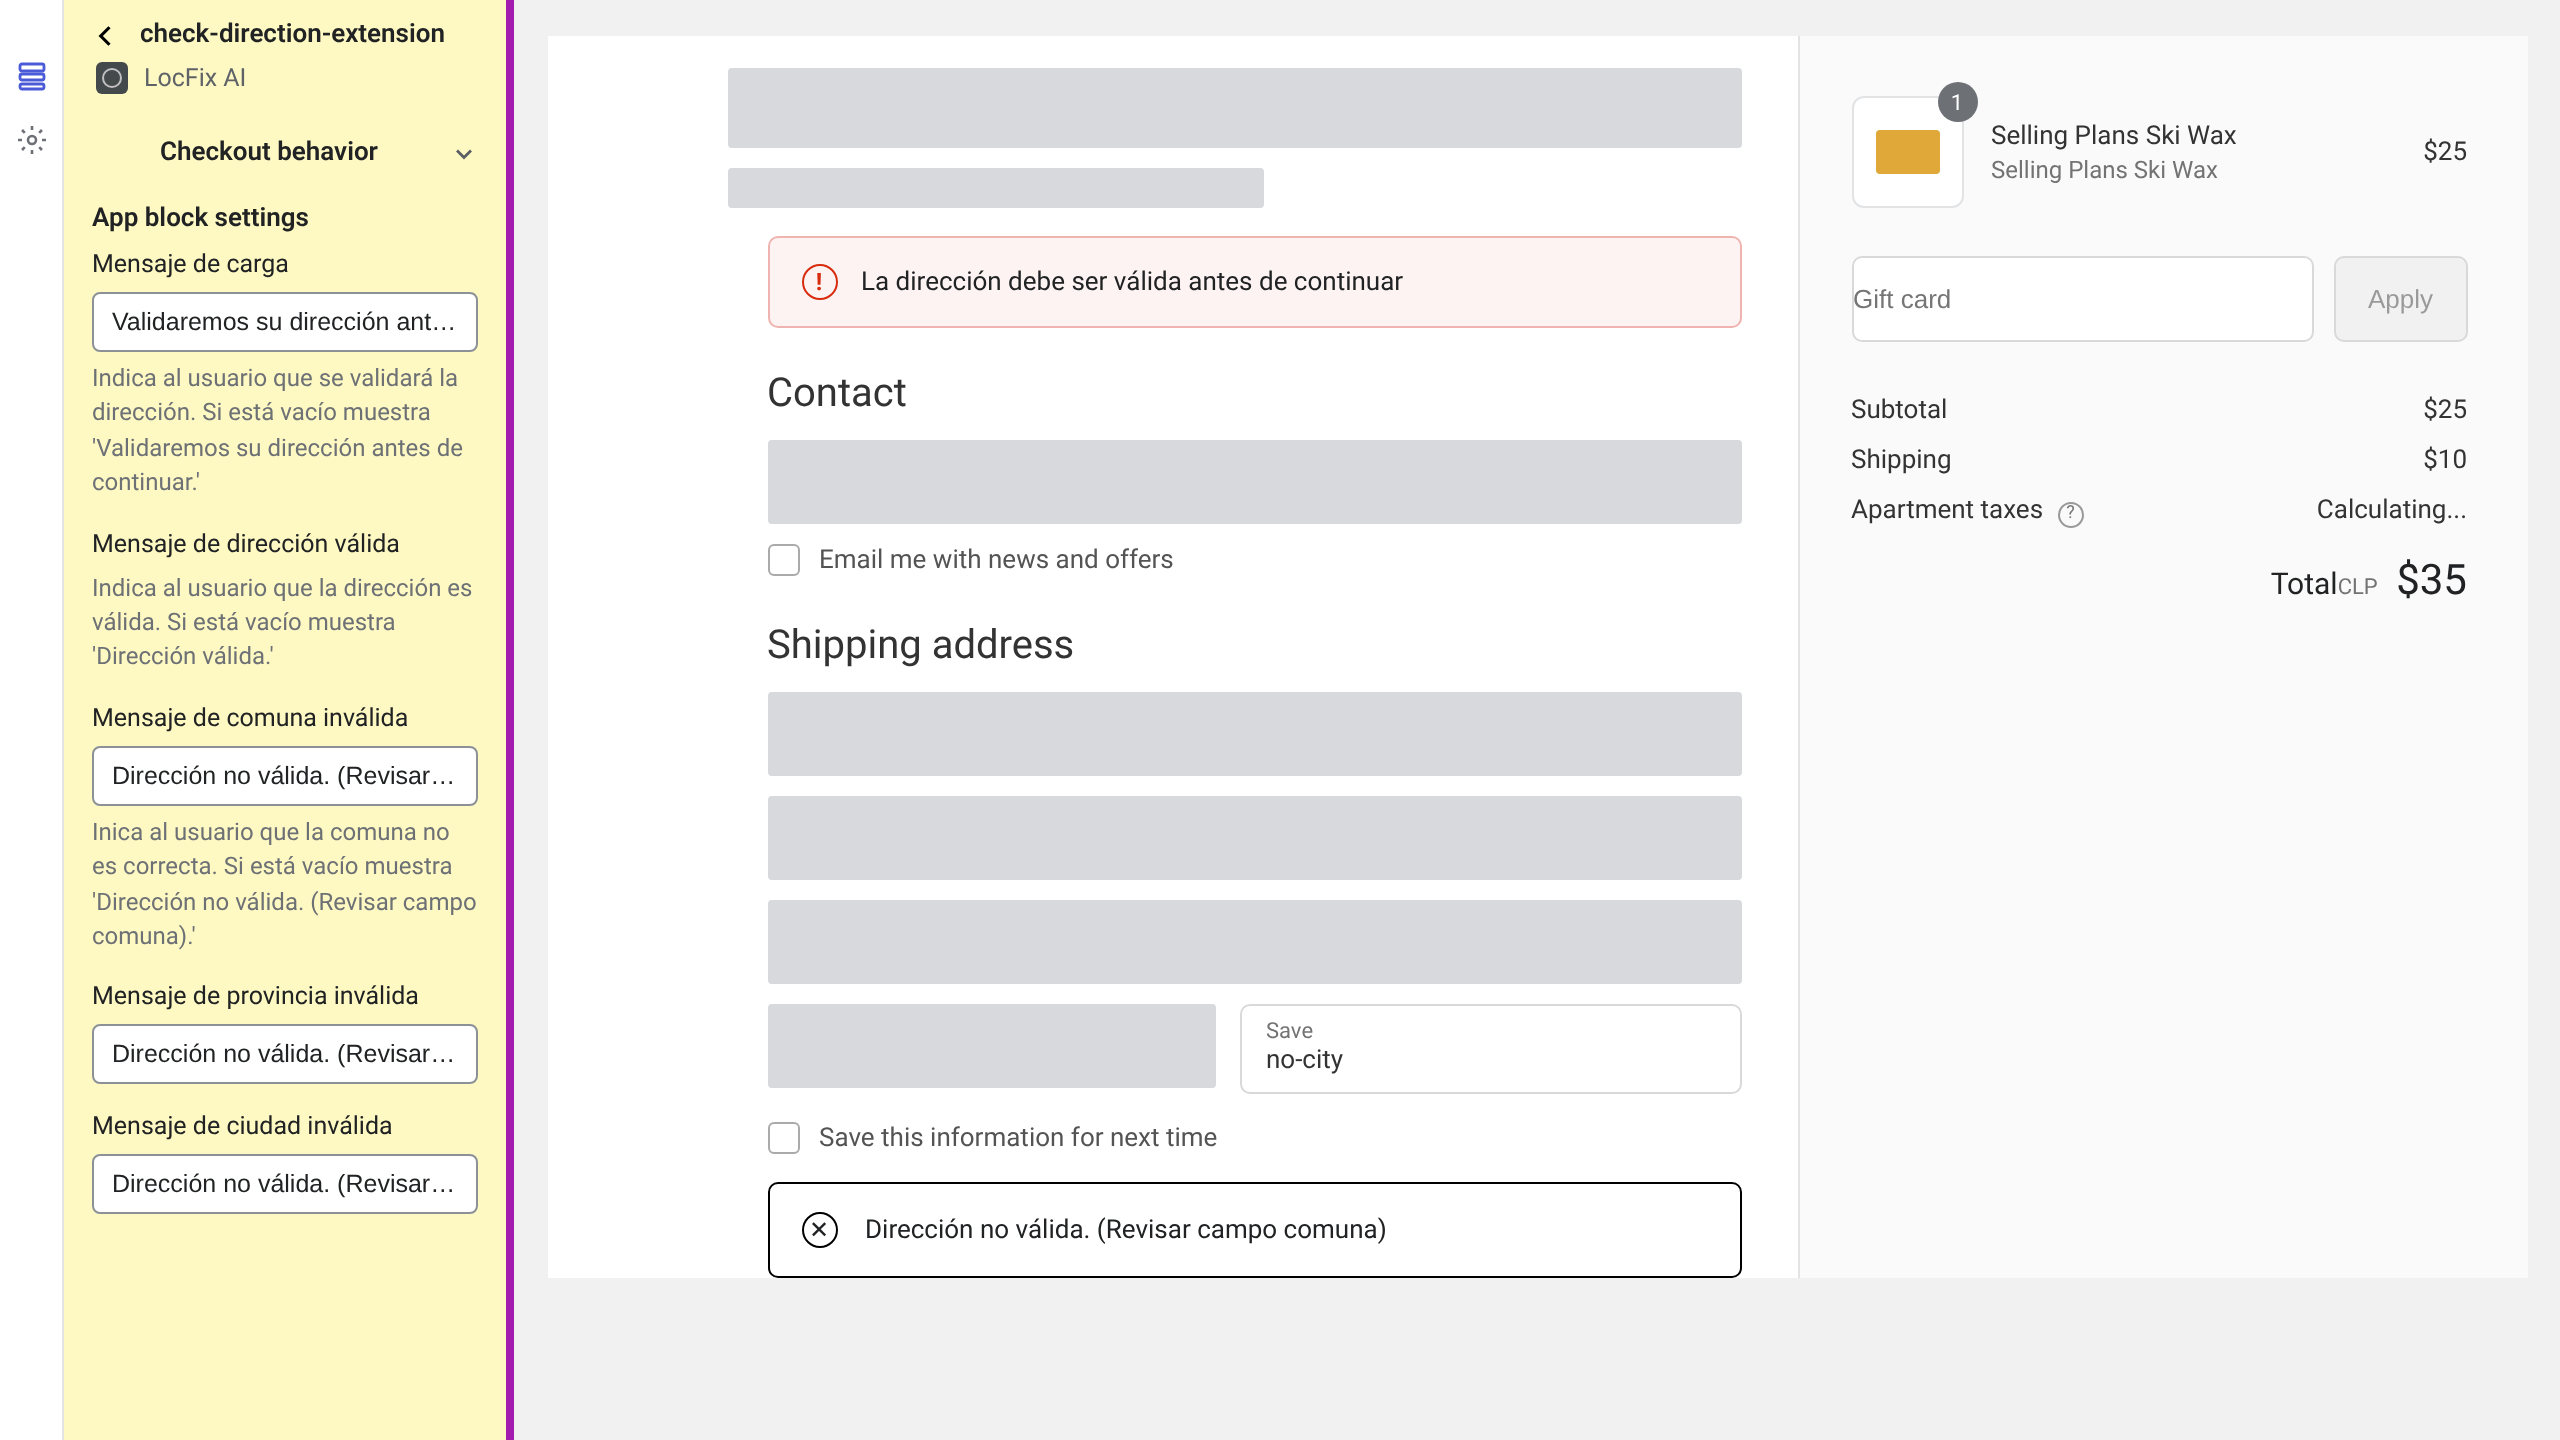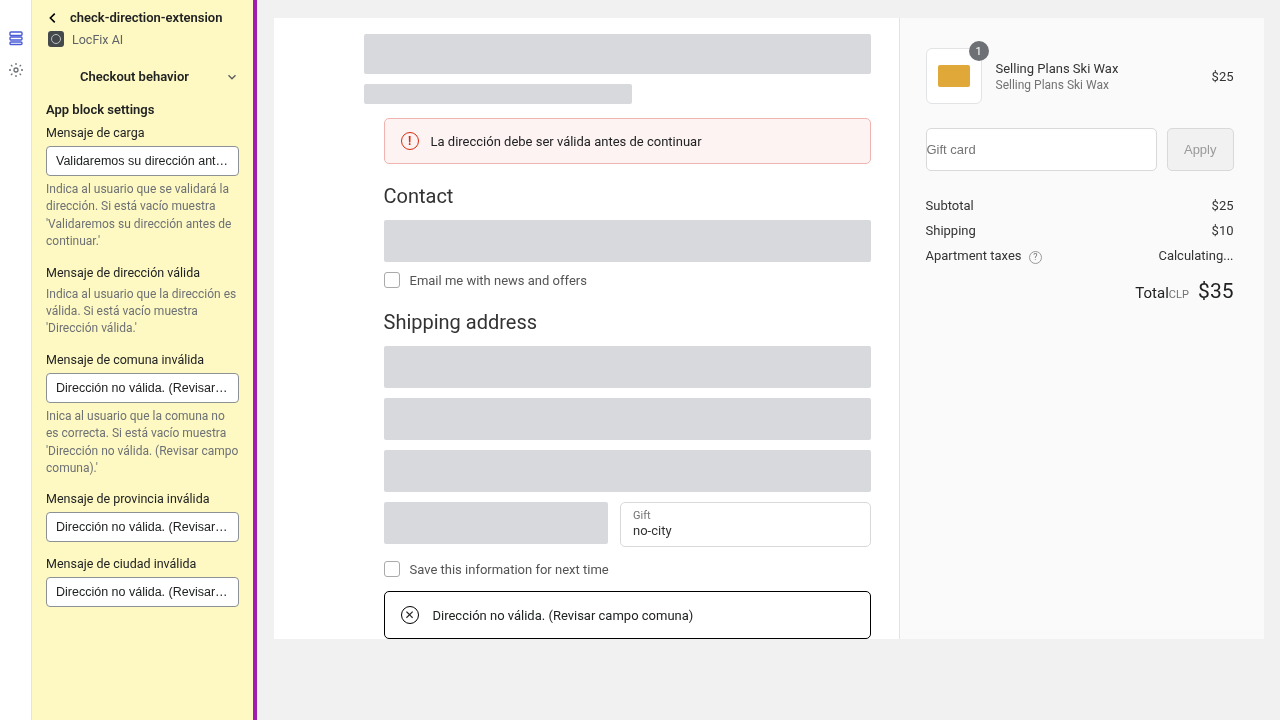"Gift" div.floating-label { text: Gift -> Save }
